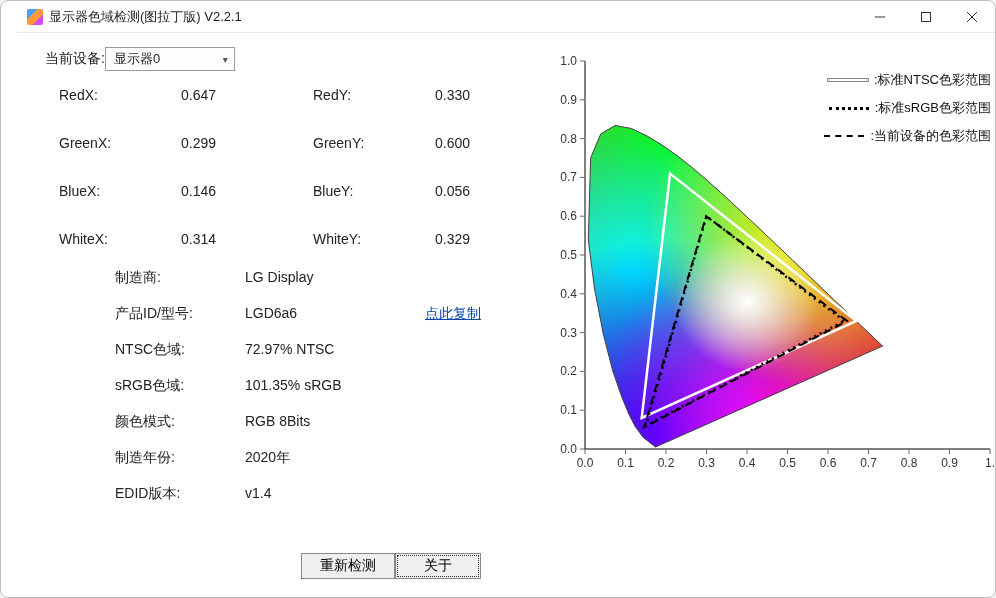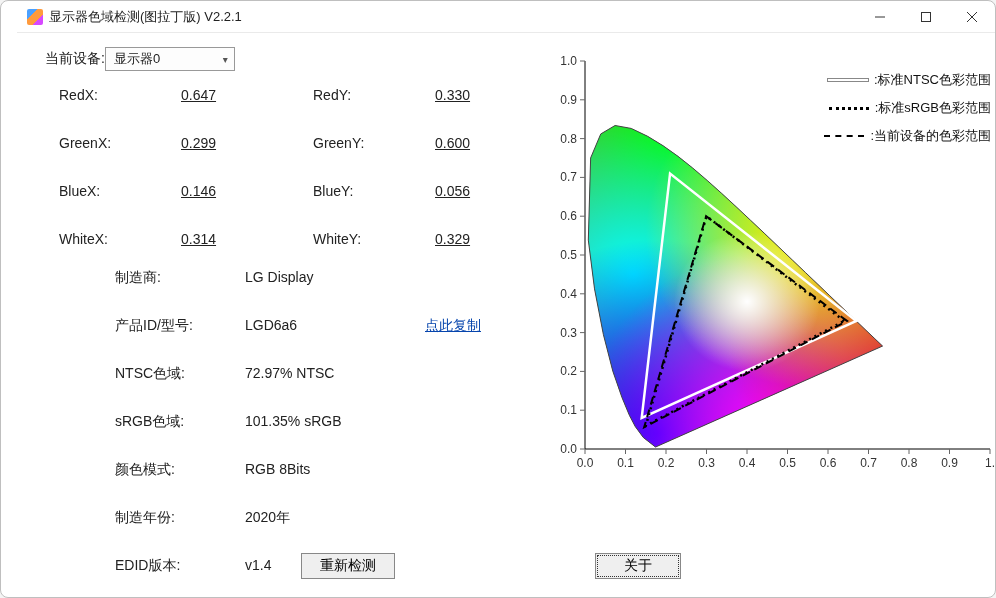"0.647" .coord-grid .val { text-decoration: underline -> none }
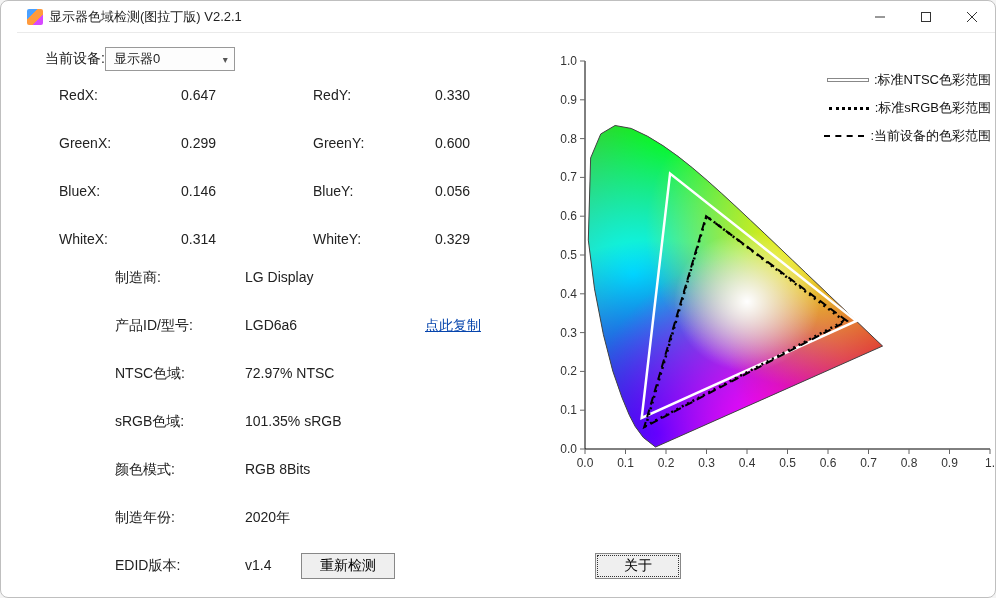"制造商:" .info-grid { row-gap: 30px -> 18px }
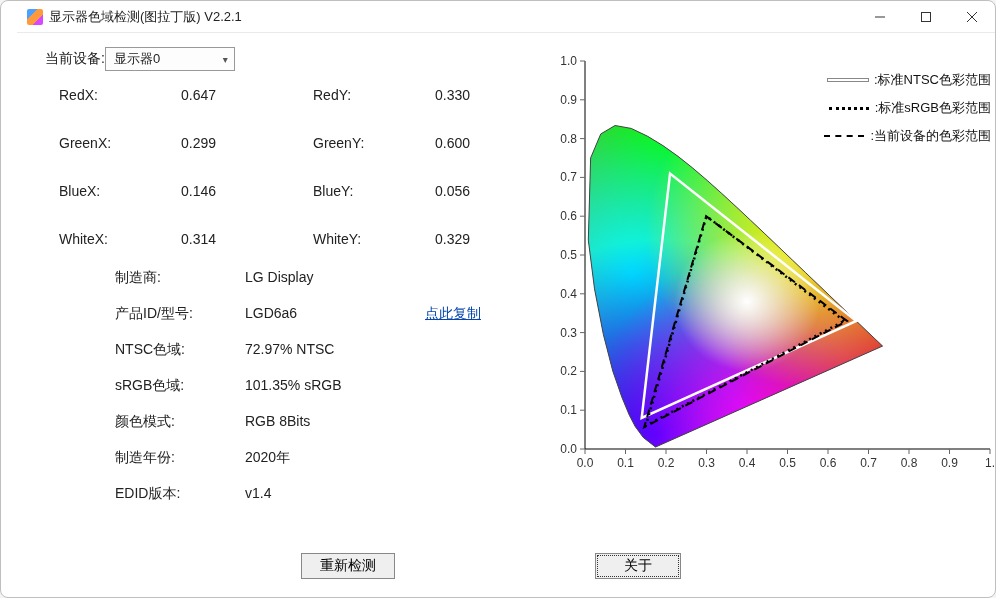"重新检测" .btn-row { gap: 200px -> none }
